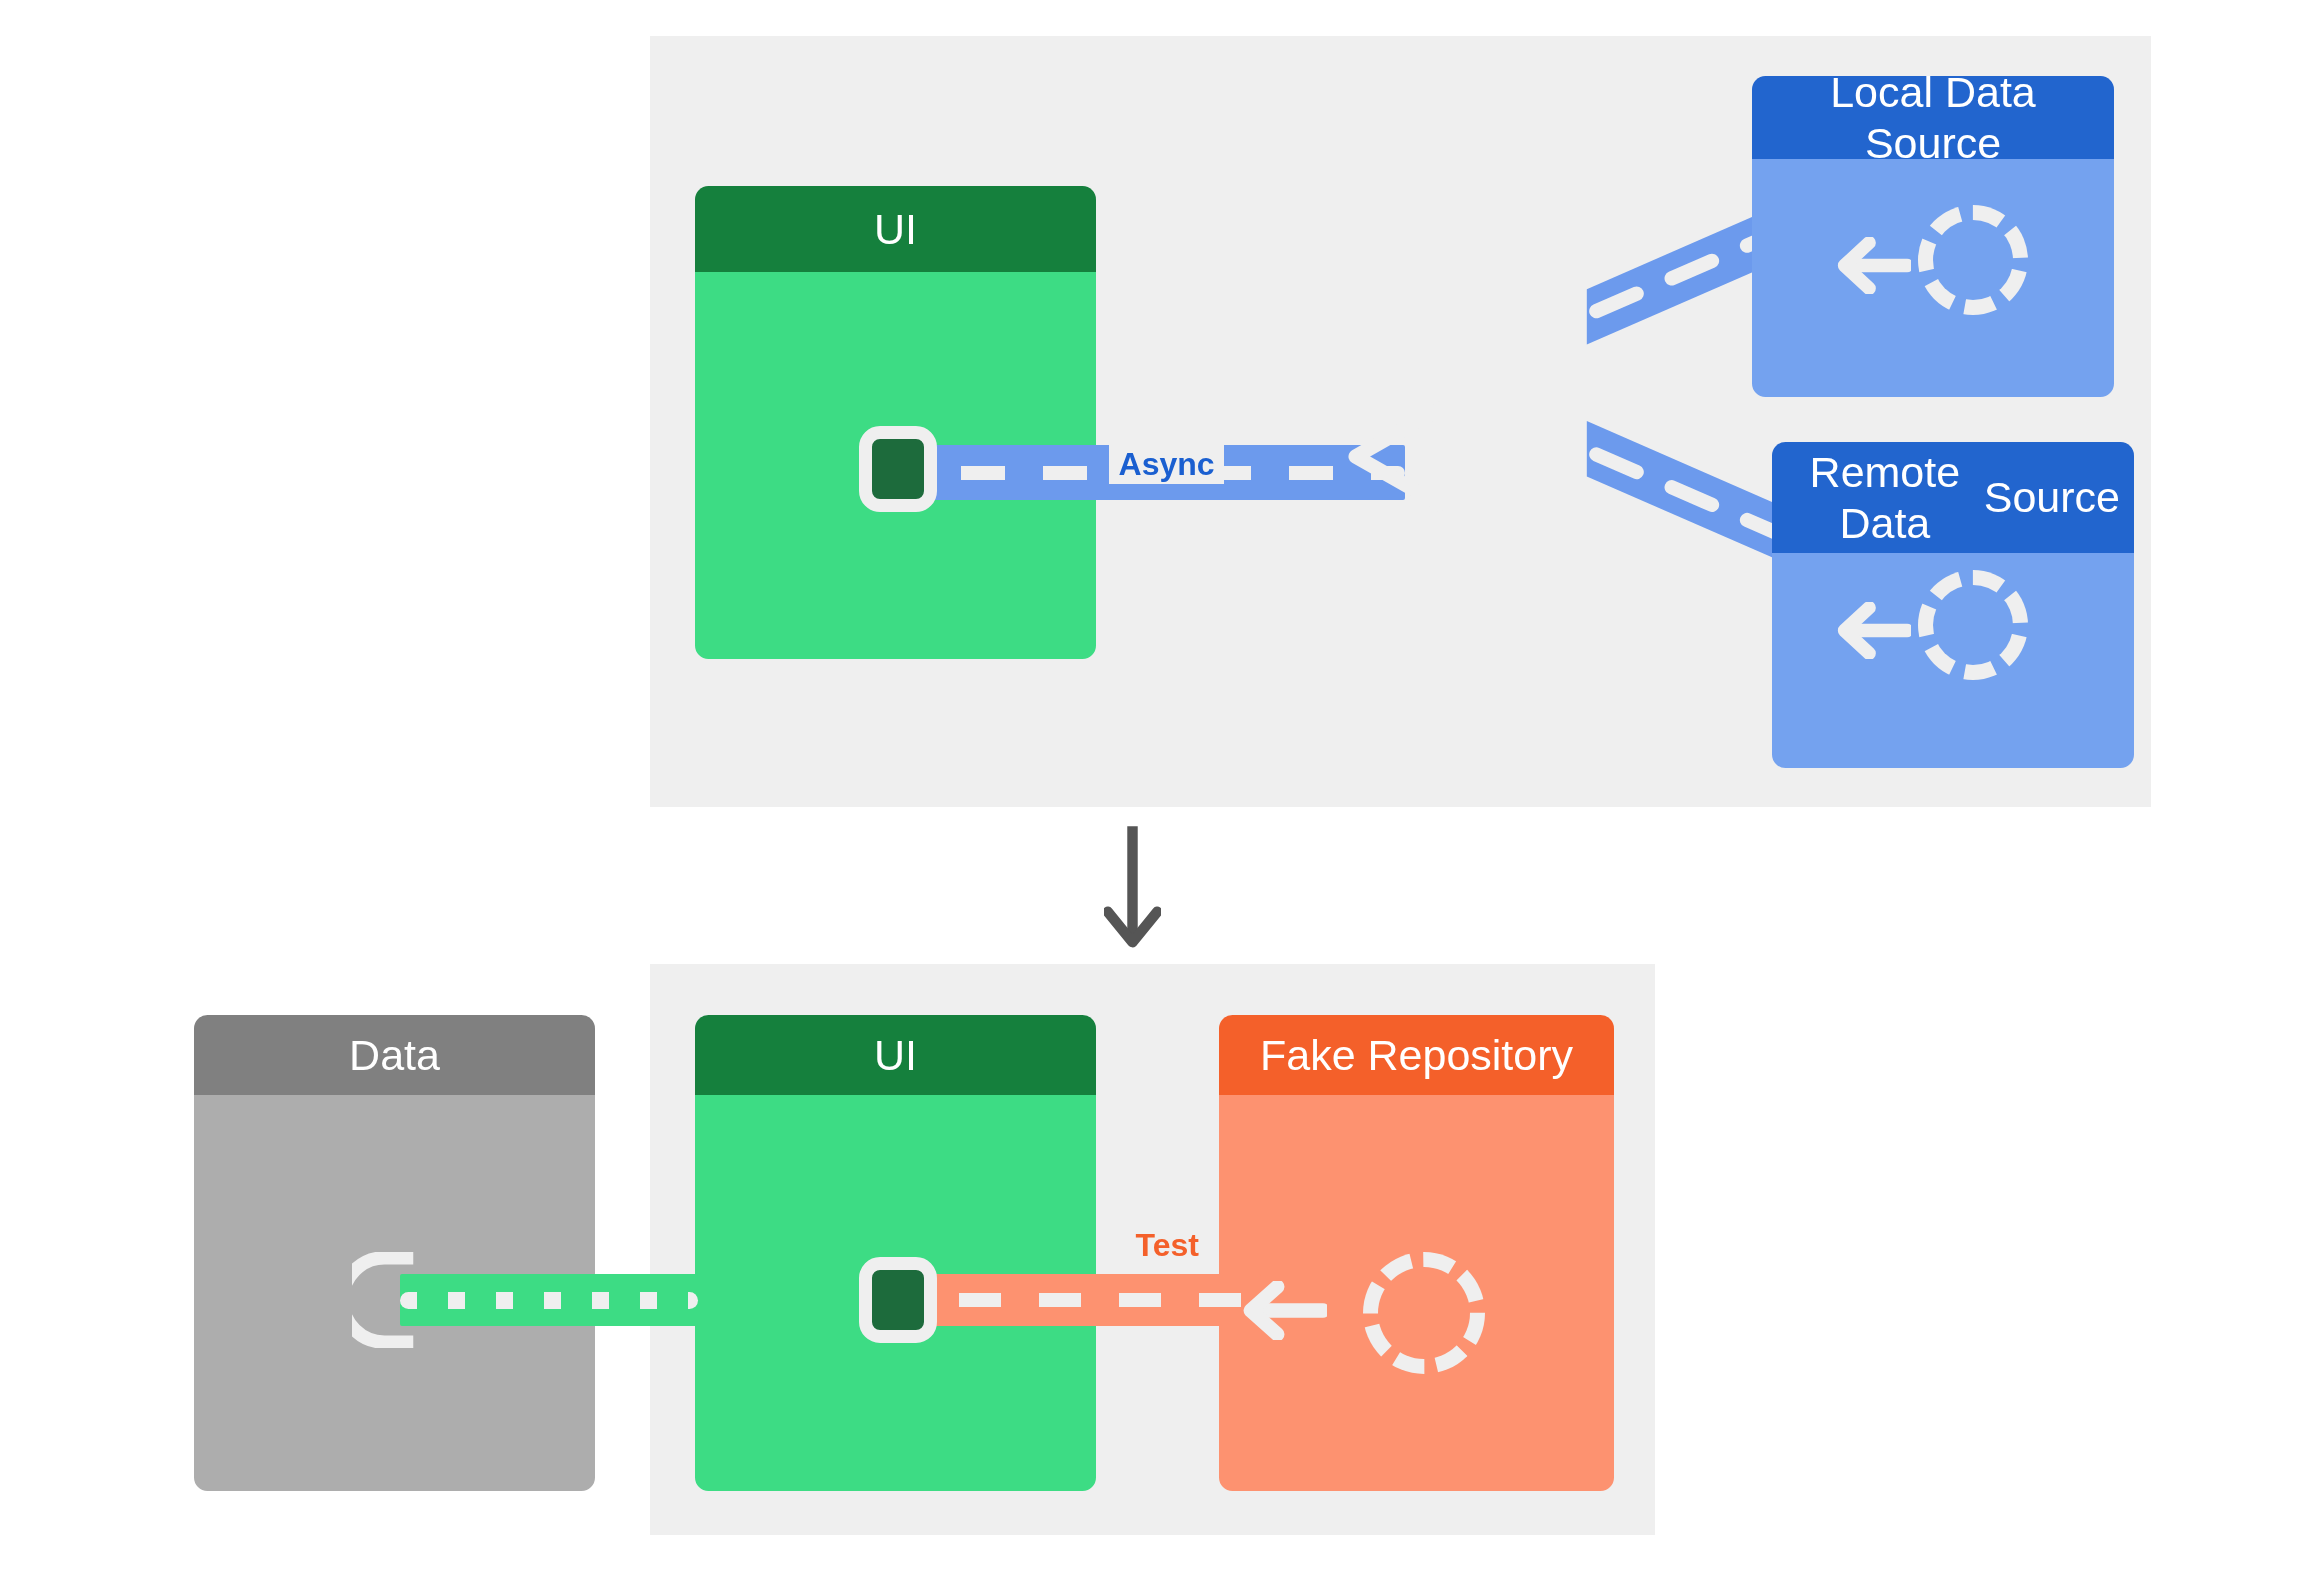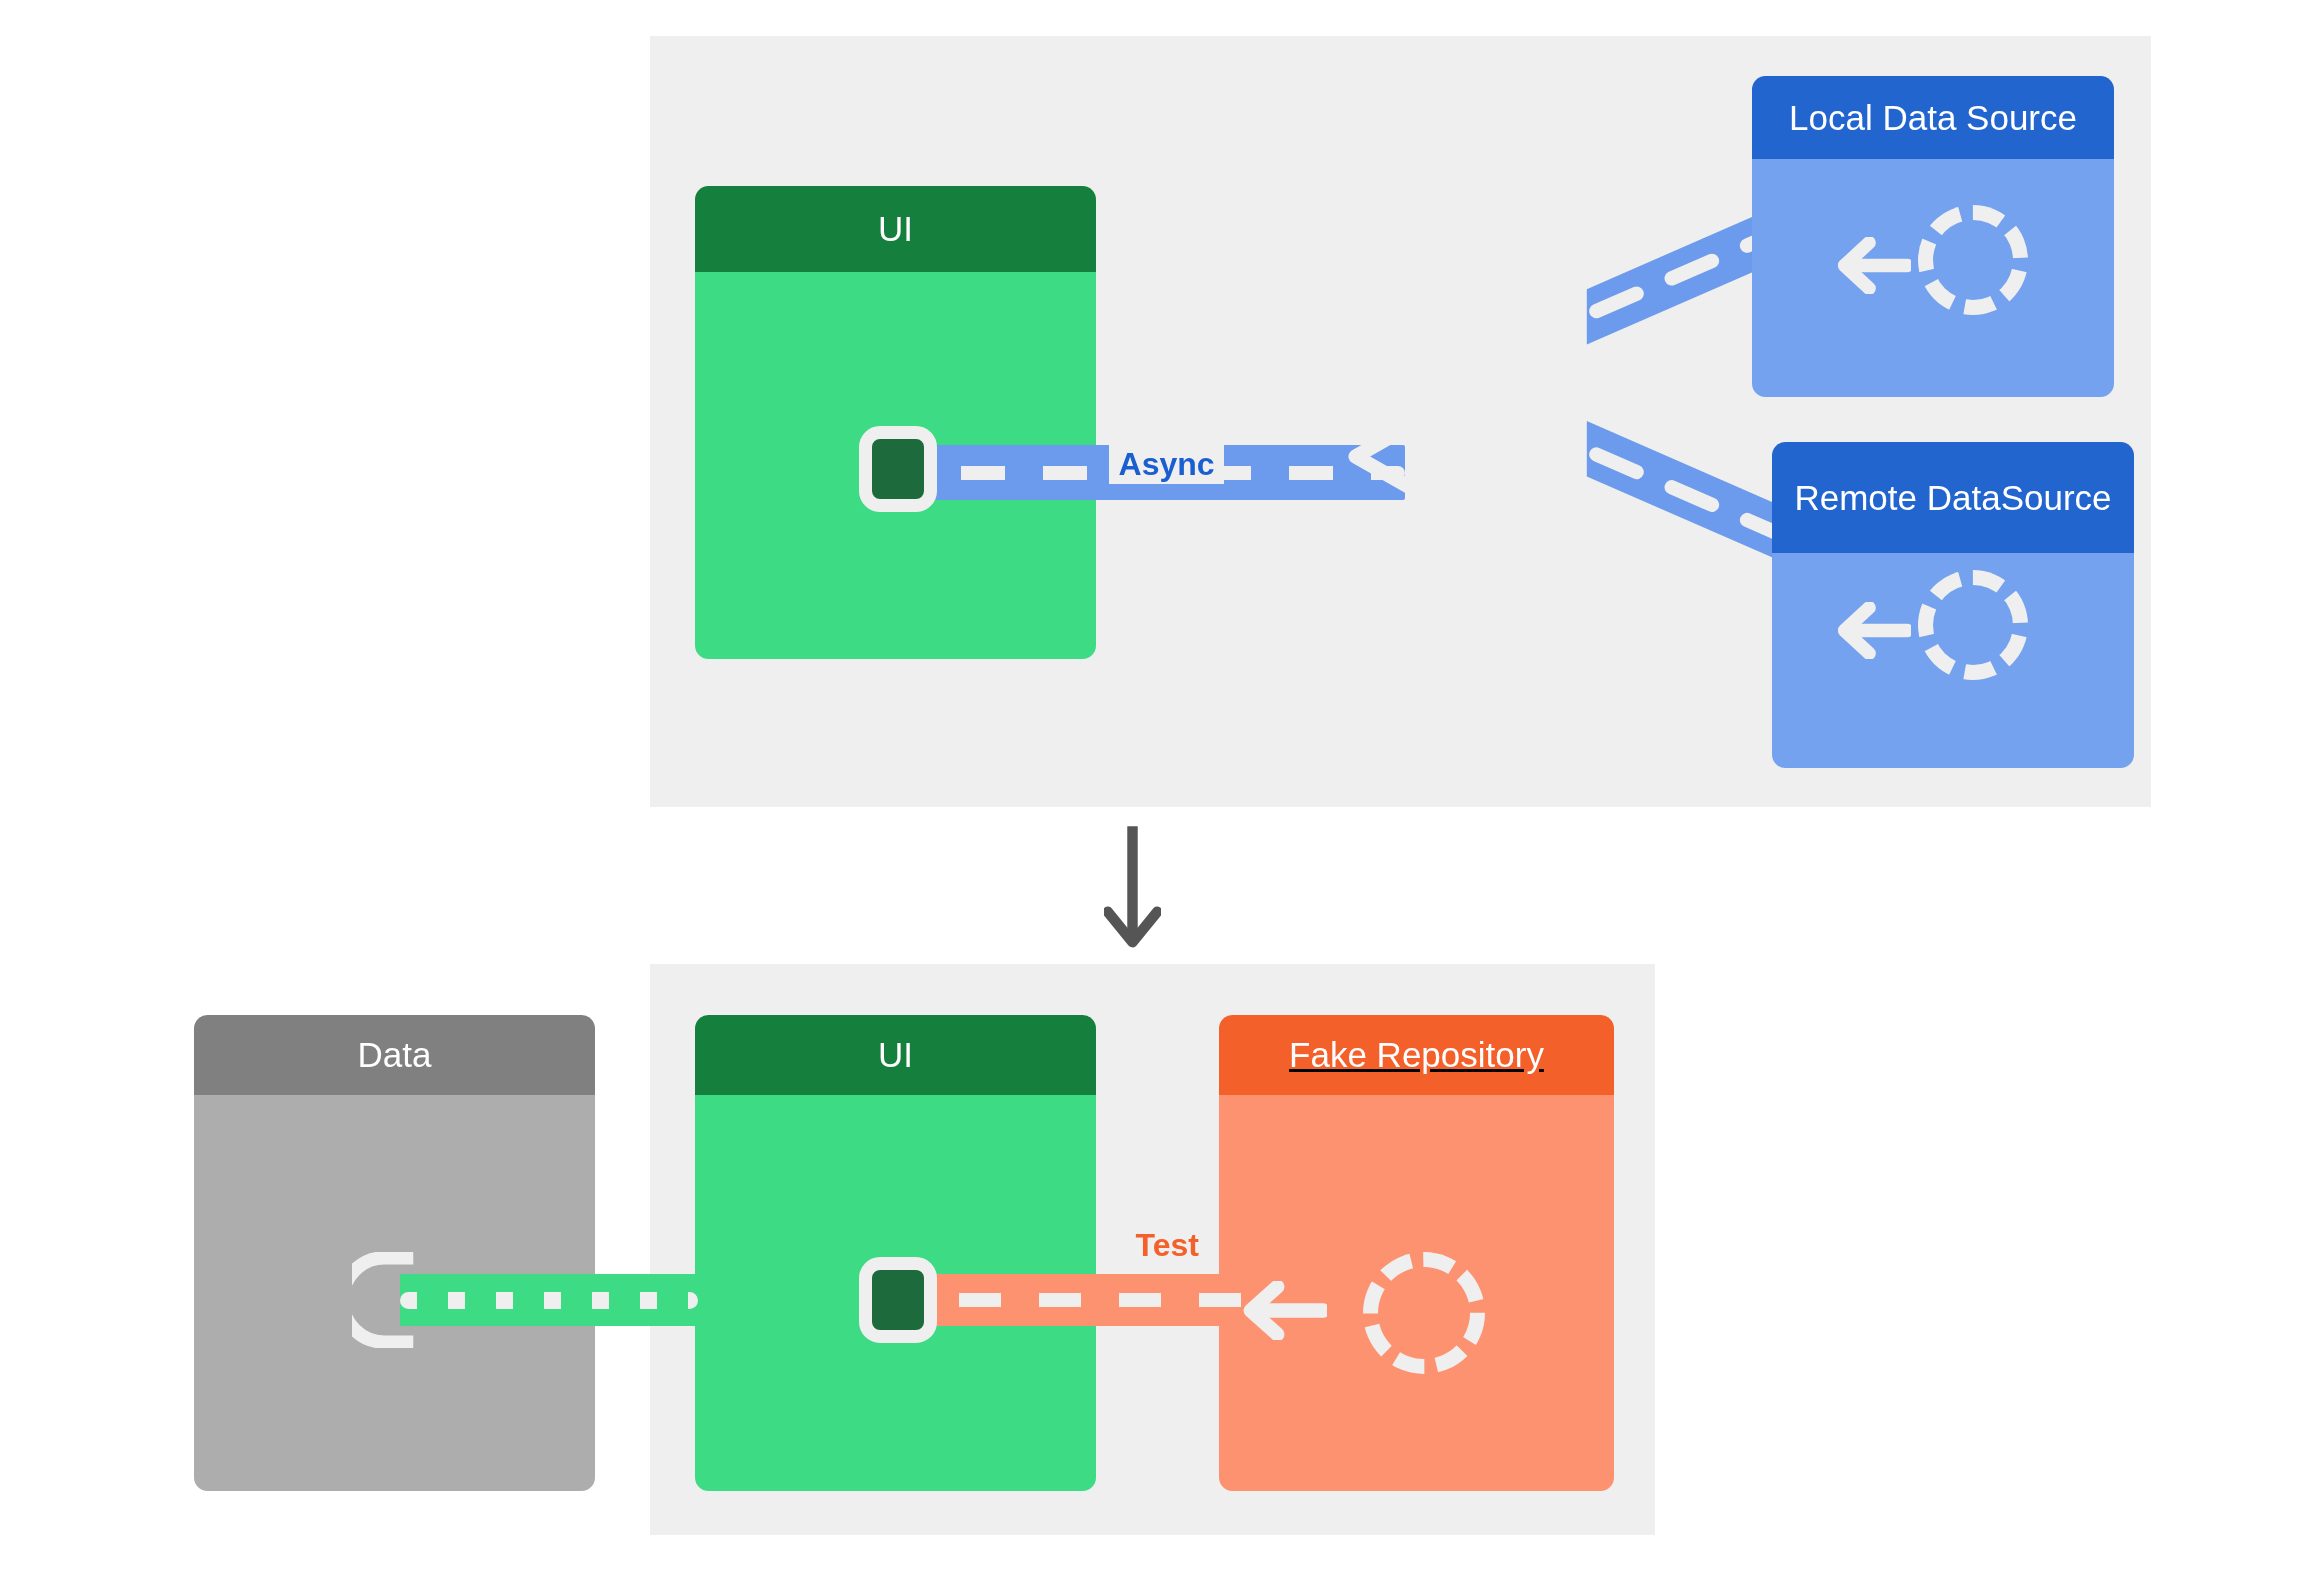"Local Data Source" .card-header { font-size: 35px -> 43px; padding: 0 4px -> 0 14px }
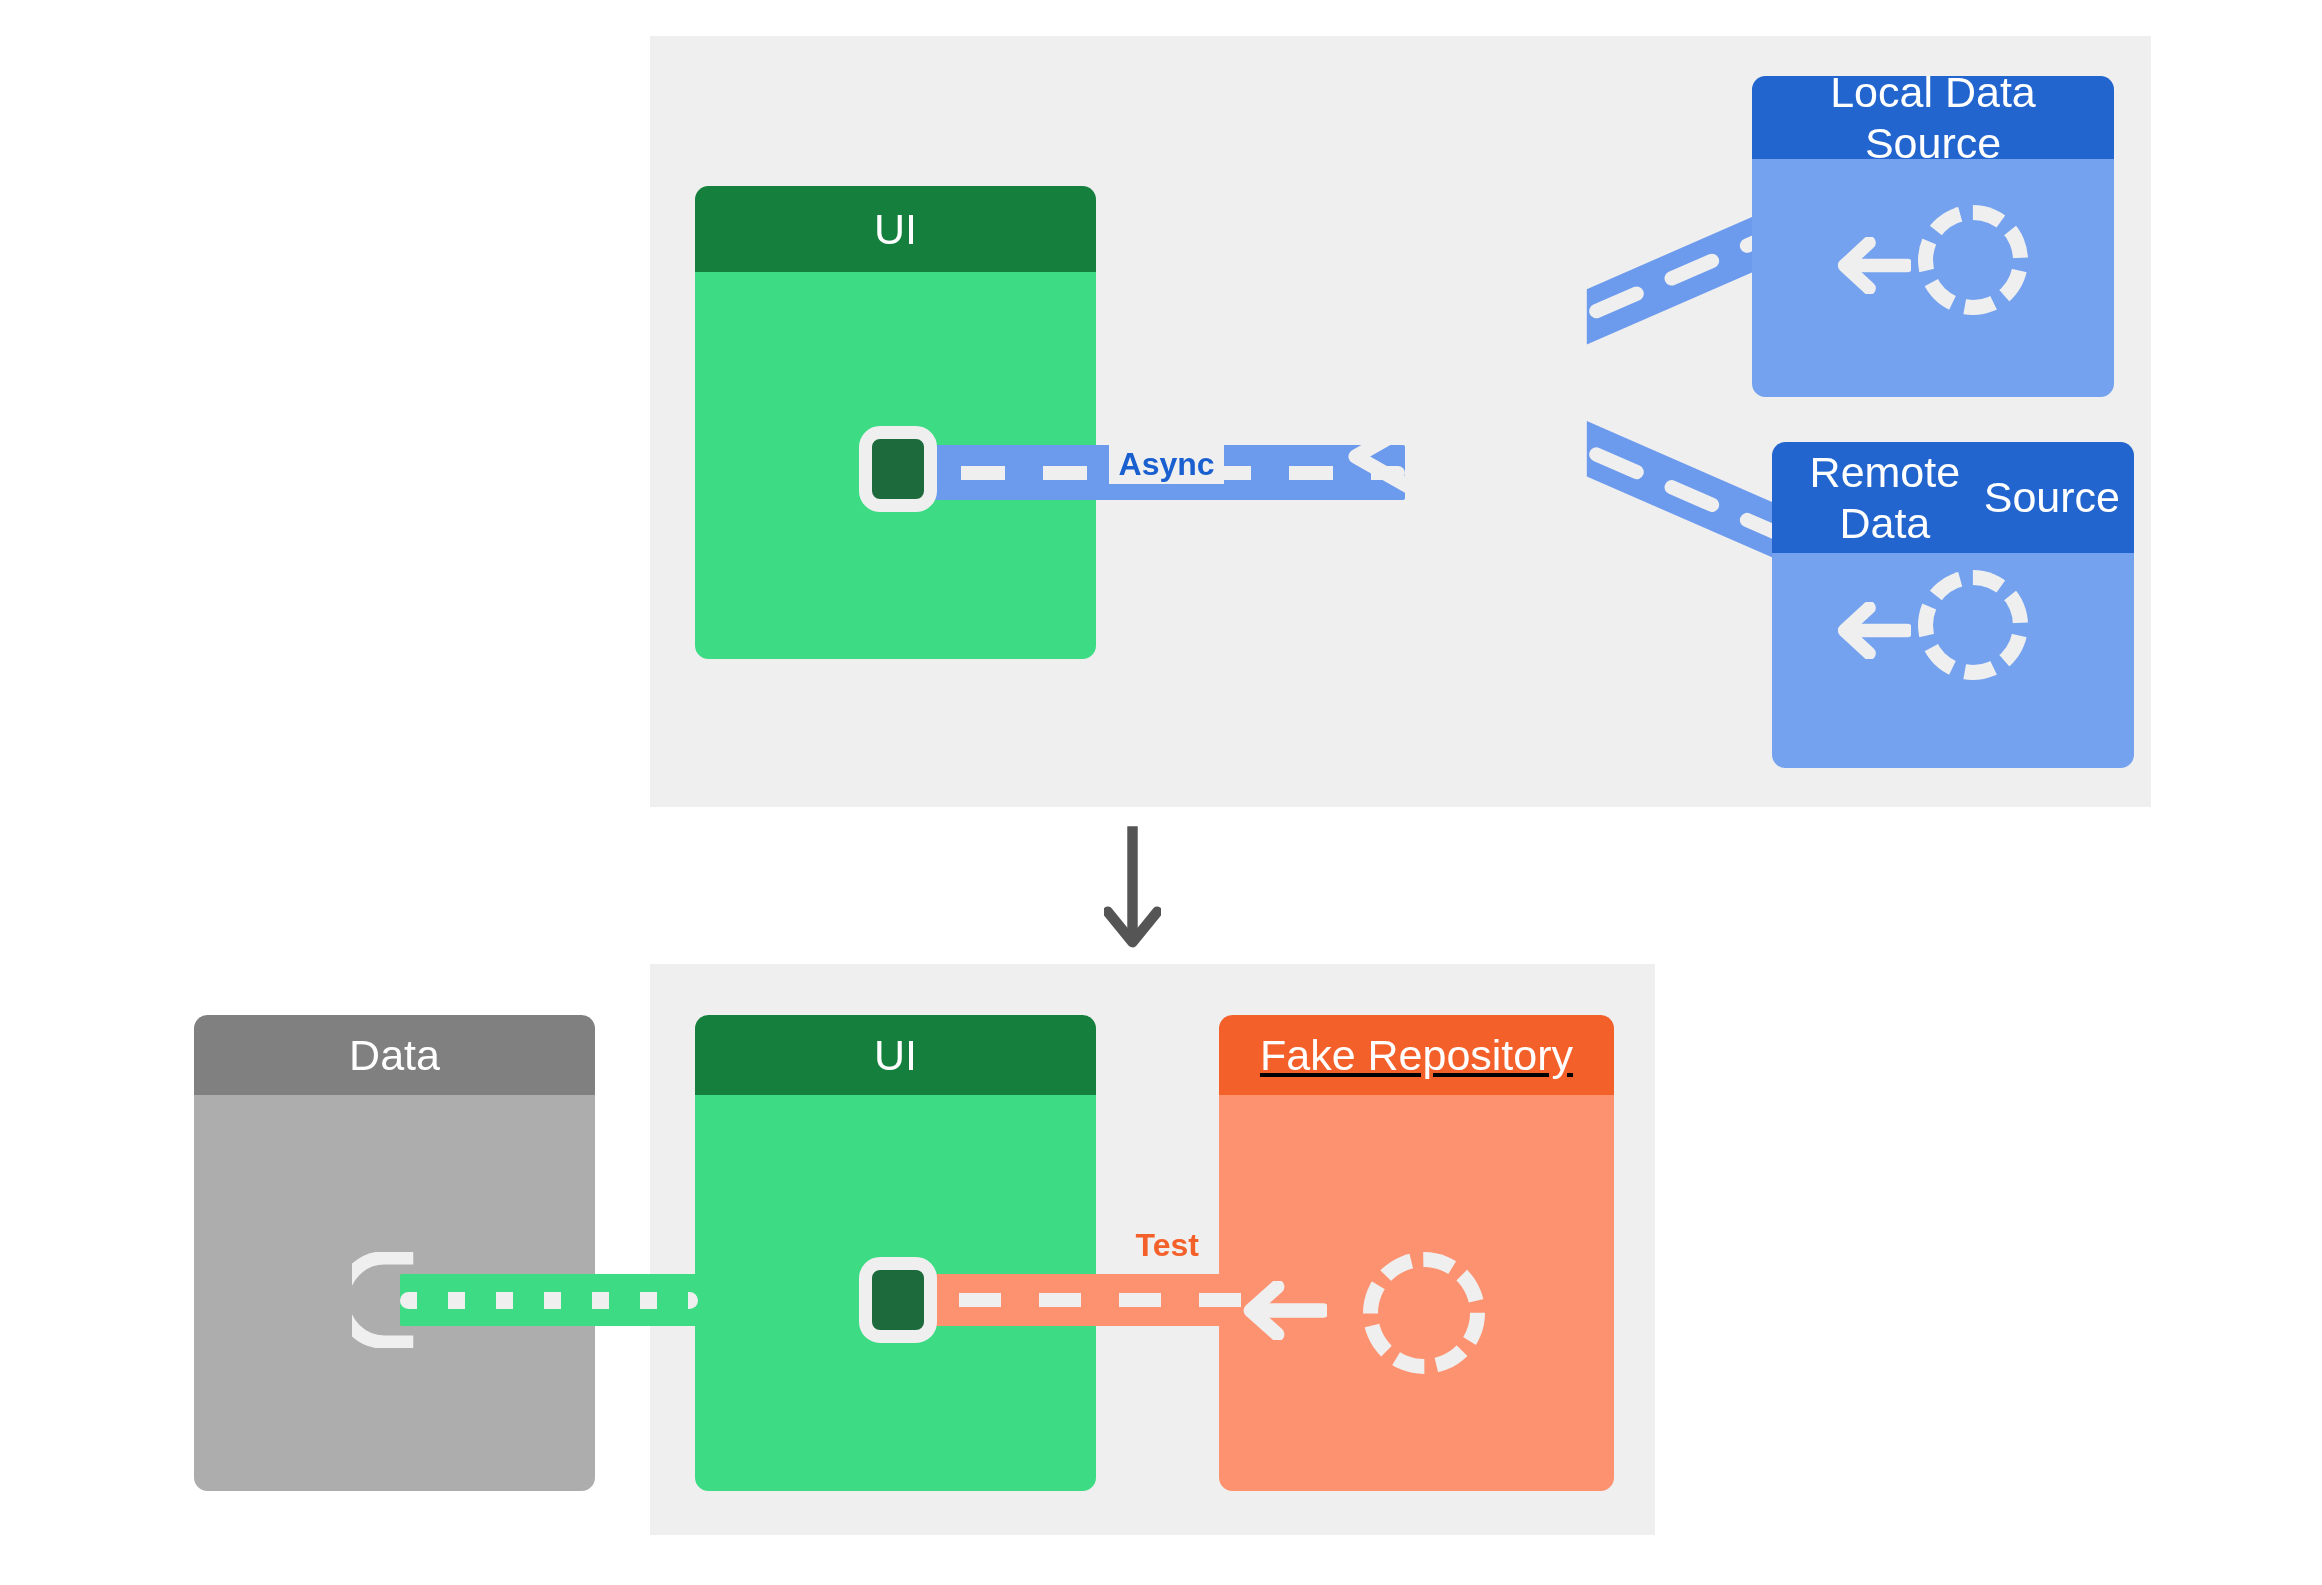"Fake Repository" #card-fake-repo { text-decoration: underline -> none }
